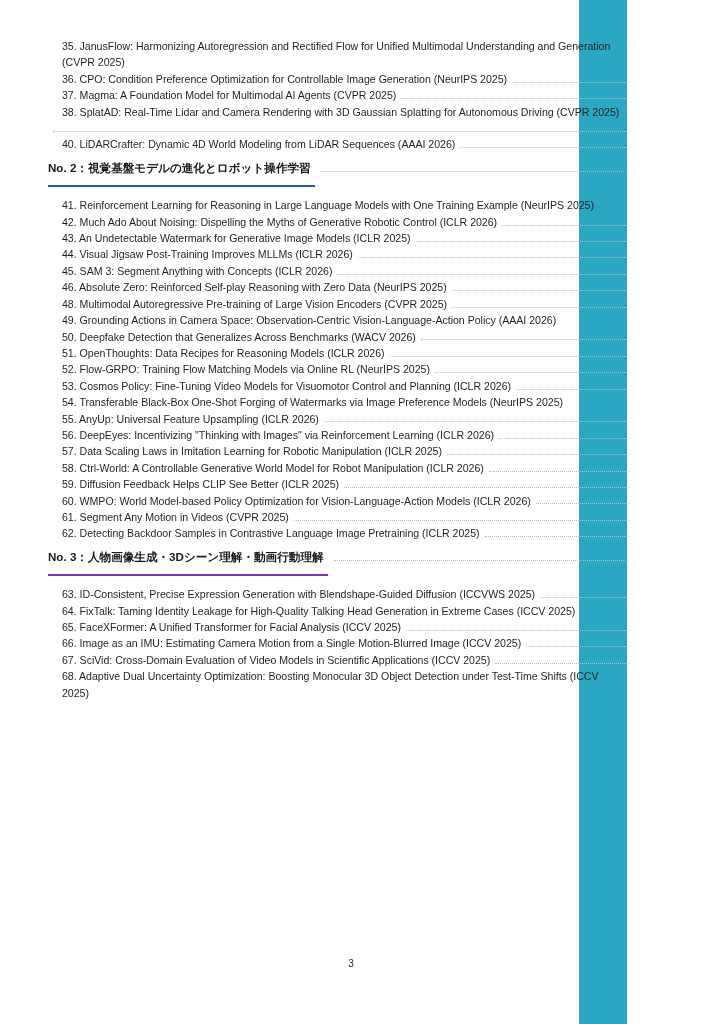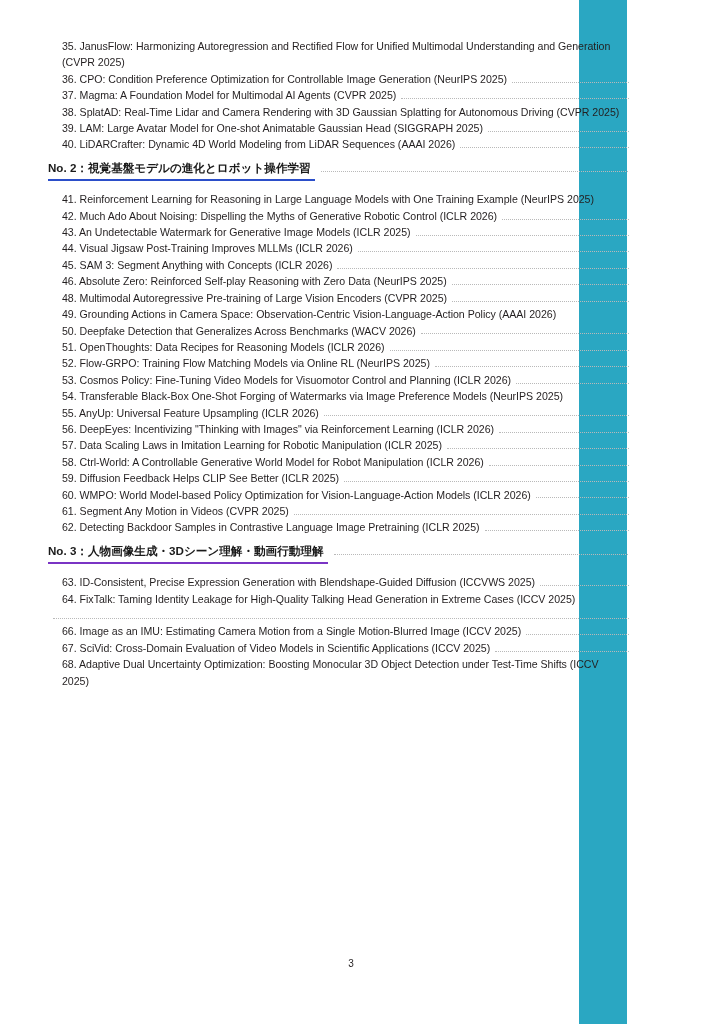"39. LAM: Large Avatar Model" div.title { html: <div>39. LAM: Large Avatar Model for One-shot Animatable Gaussian Head (SIGGRAPH 2025)</div> -> none }
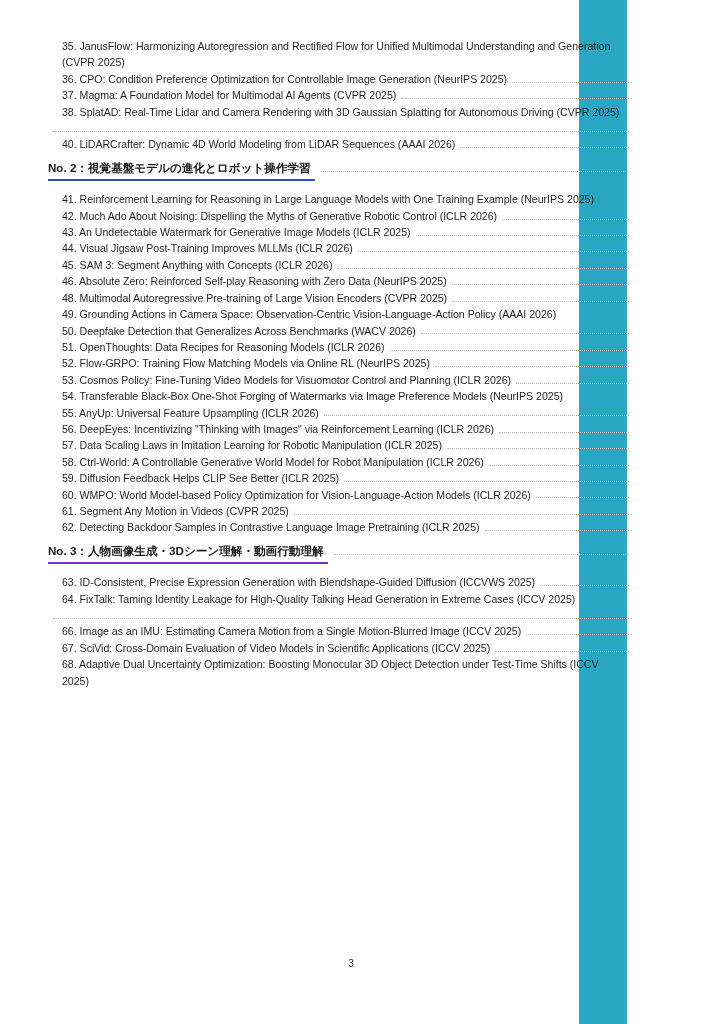"No. 2：視覚基盤モデルの進化とロボット操作学習" .toc-section .sec-title { padding-bottom: 4px -> 10px }
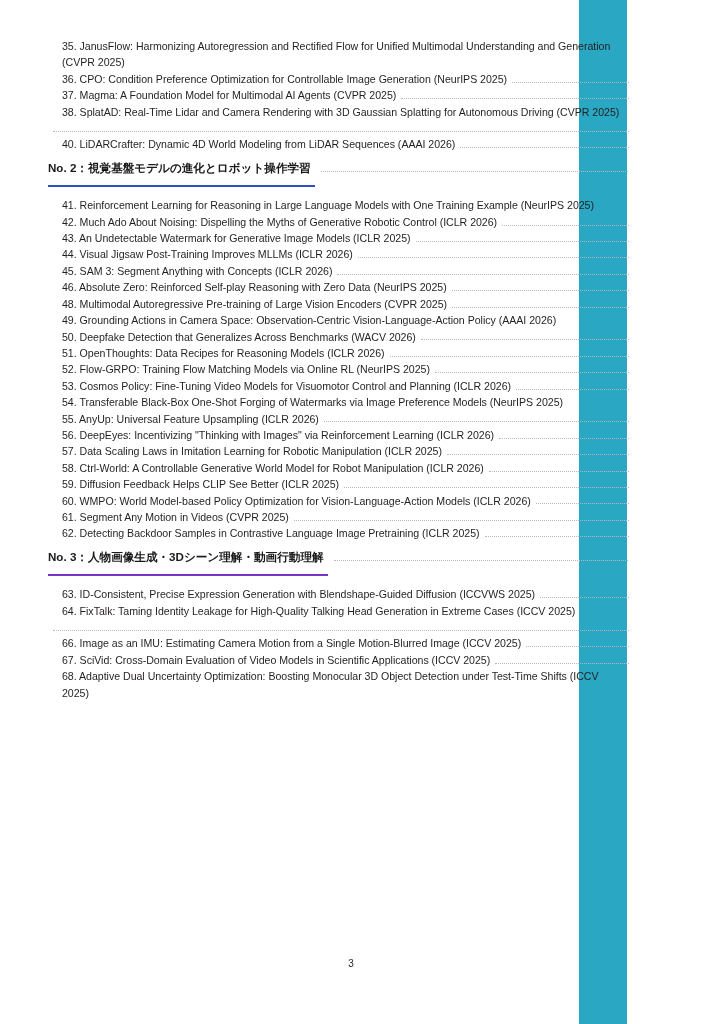"65. FaceXFormer: A Unified Transformer" div.title { html: none -> <div>65. FaceXFormer: A Unified Transformer for Facial Analysis (ICCV 2025)</div> }
